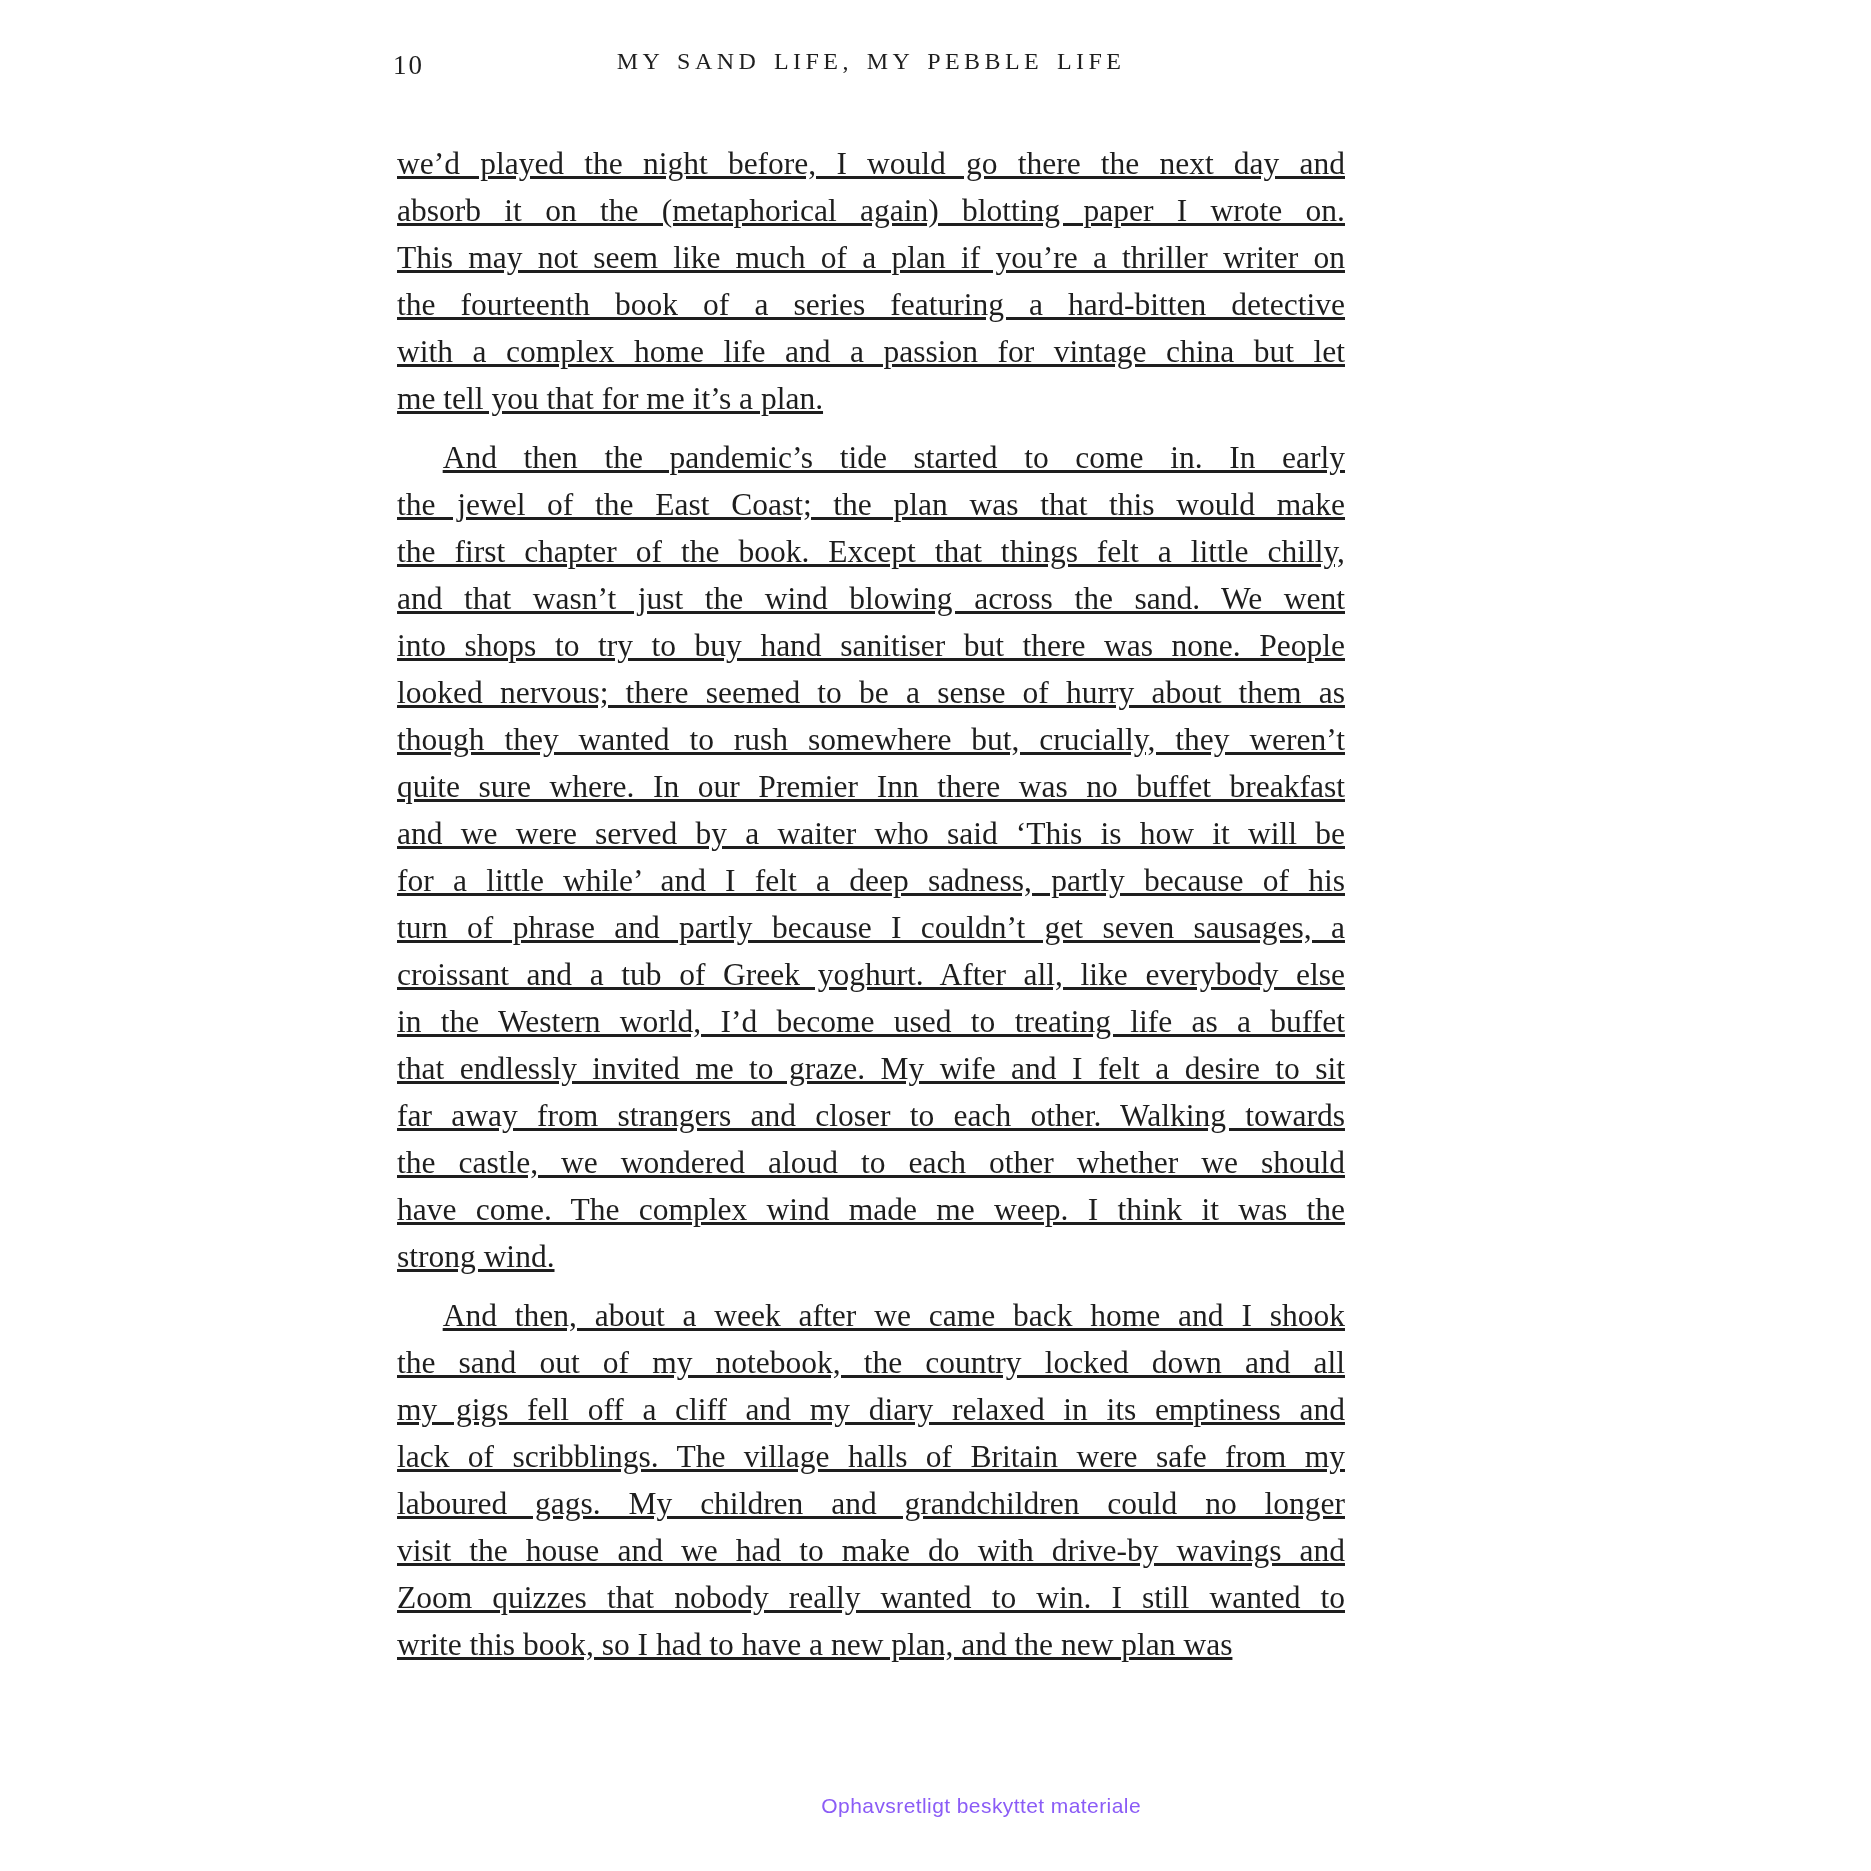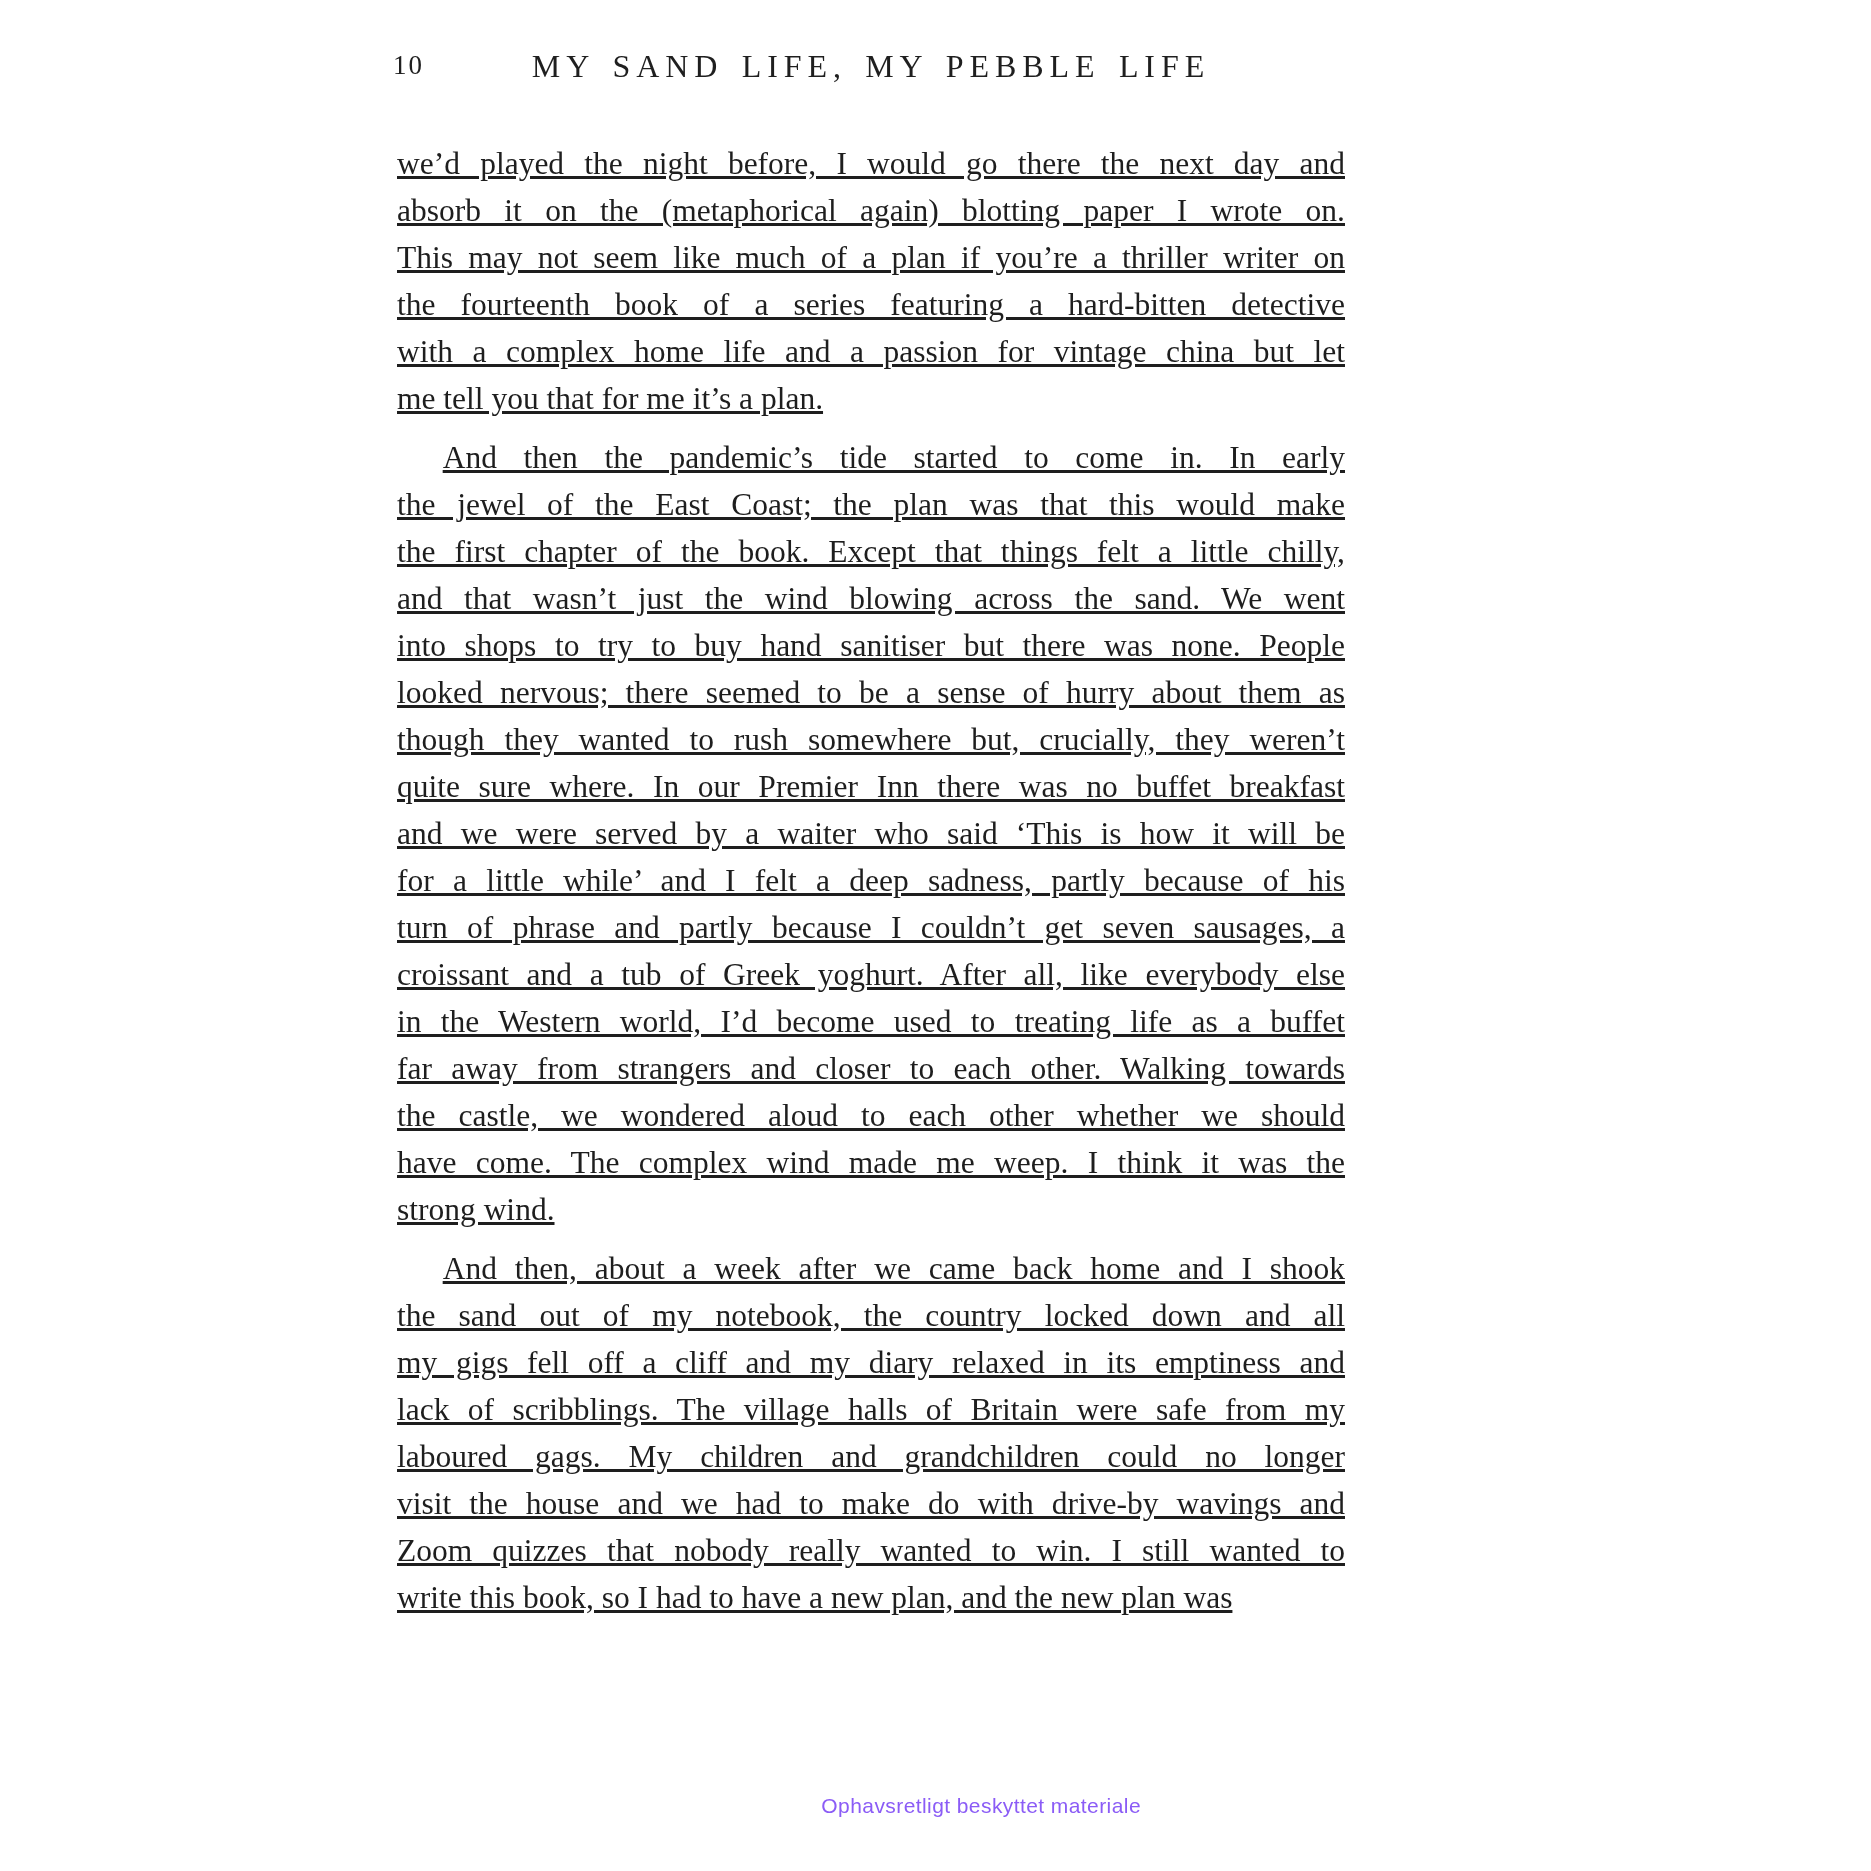"MY SAND LIFE, MY PEBBLE" .running-title { font-size: 32px -> 24px }
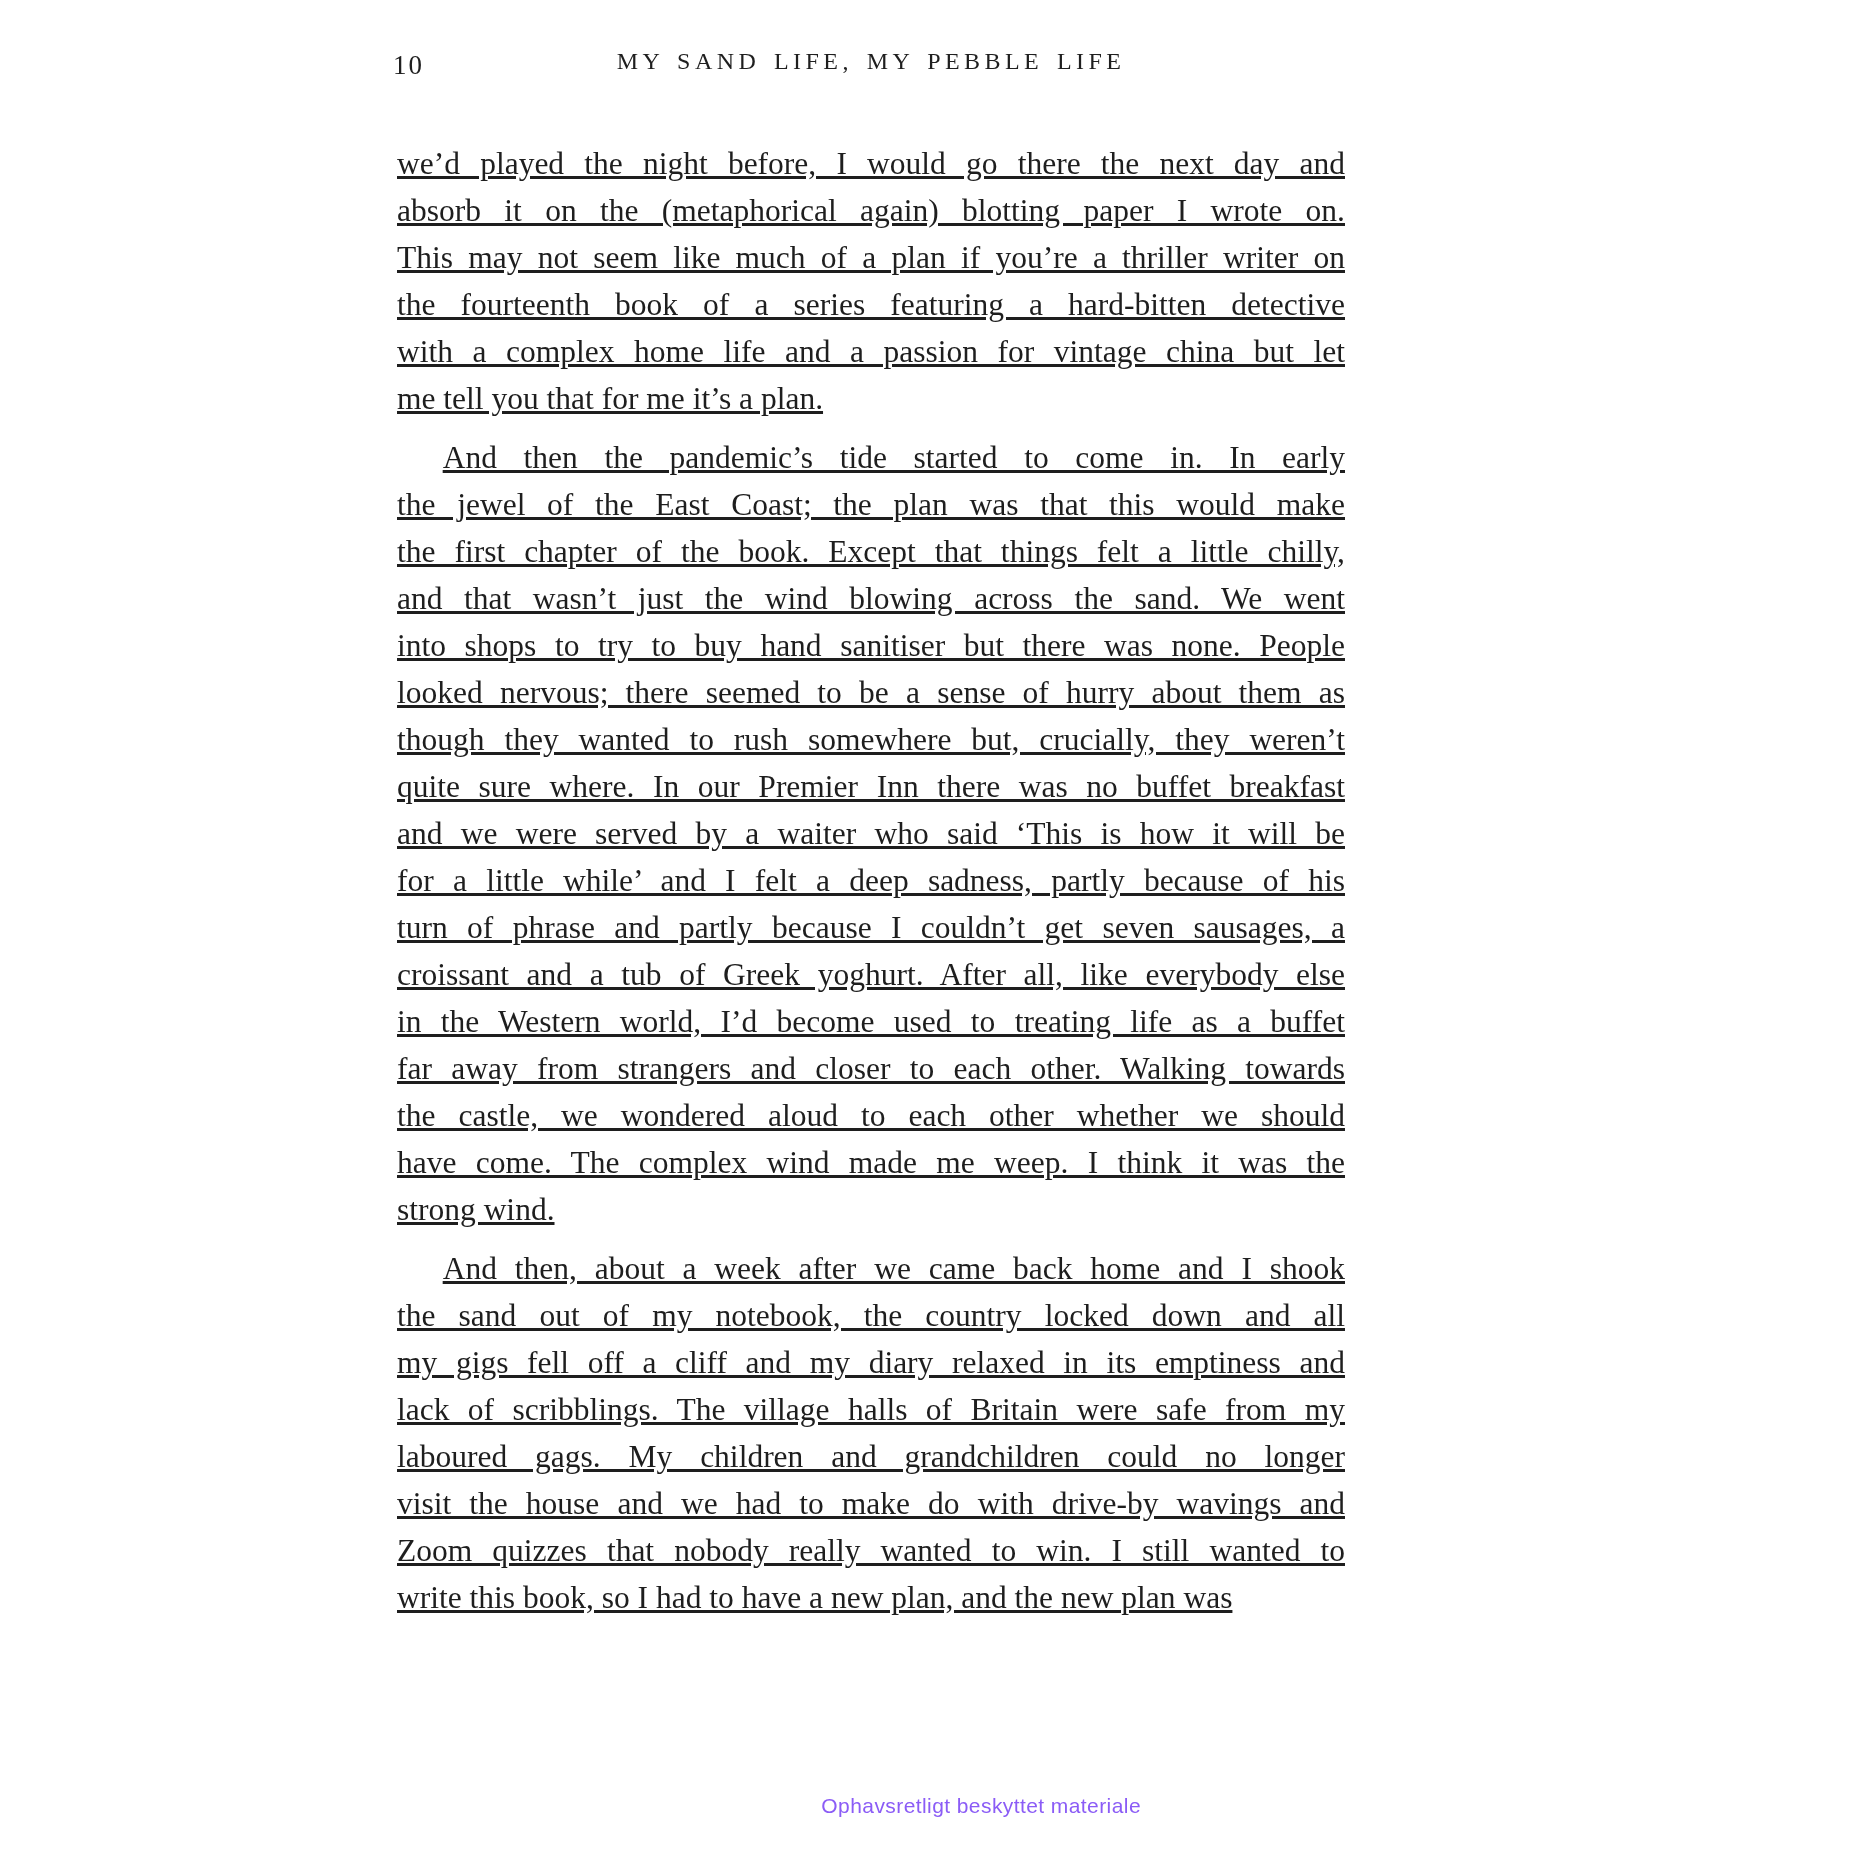"that endlessly invited me to" div.line { html: none -> <div>that endlessly invited me to graze. My wife and I felt a desire to sit</div> }
